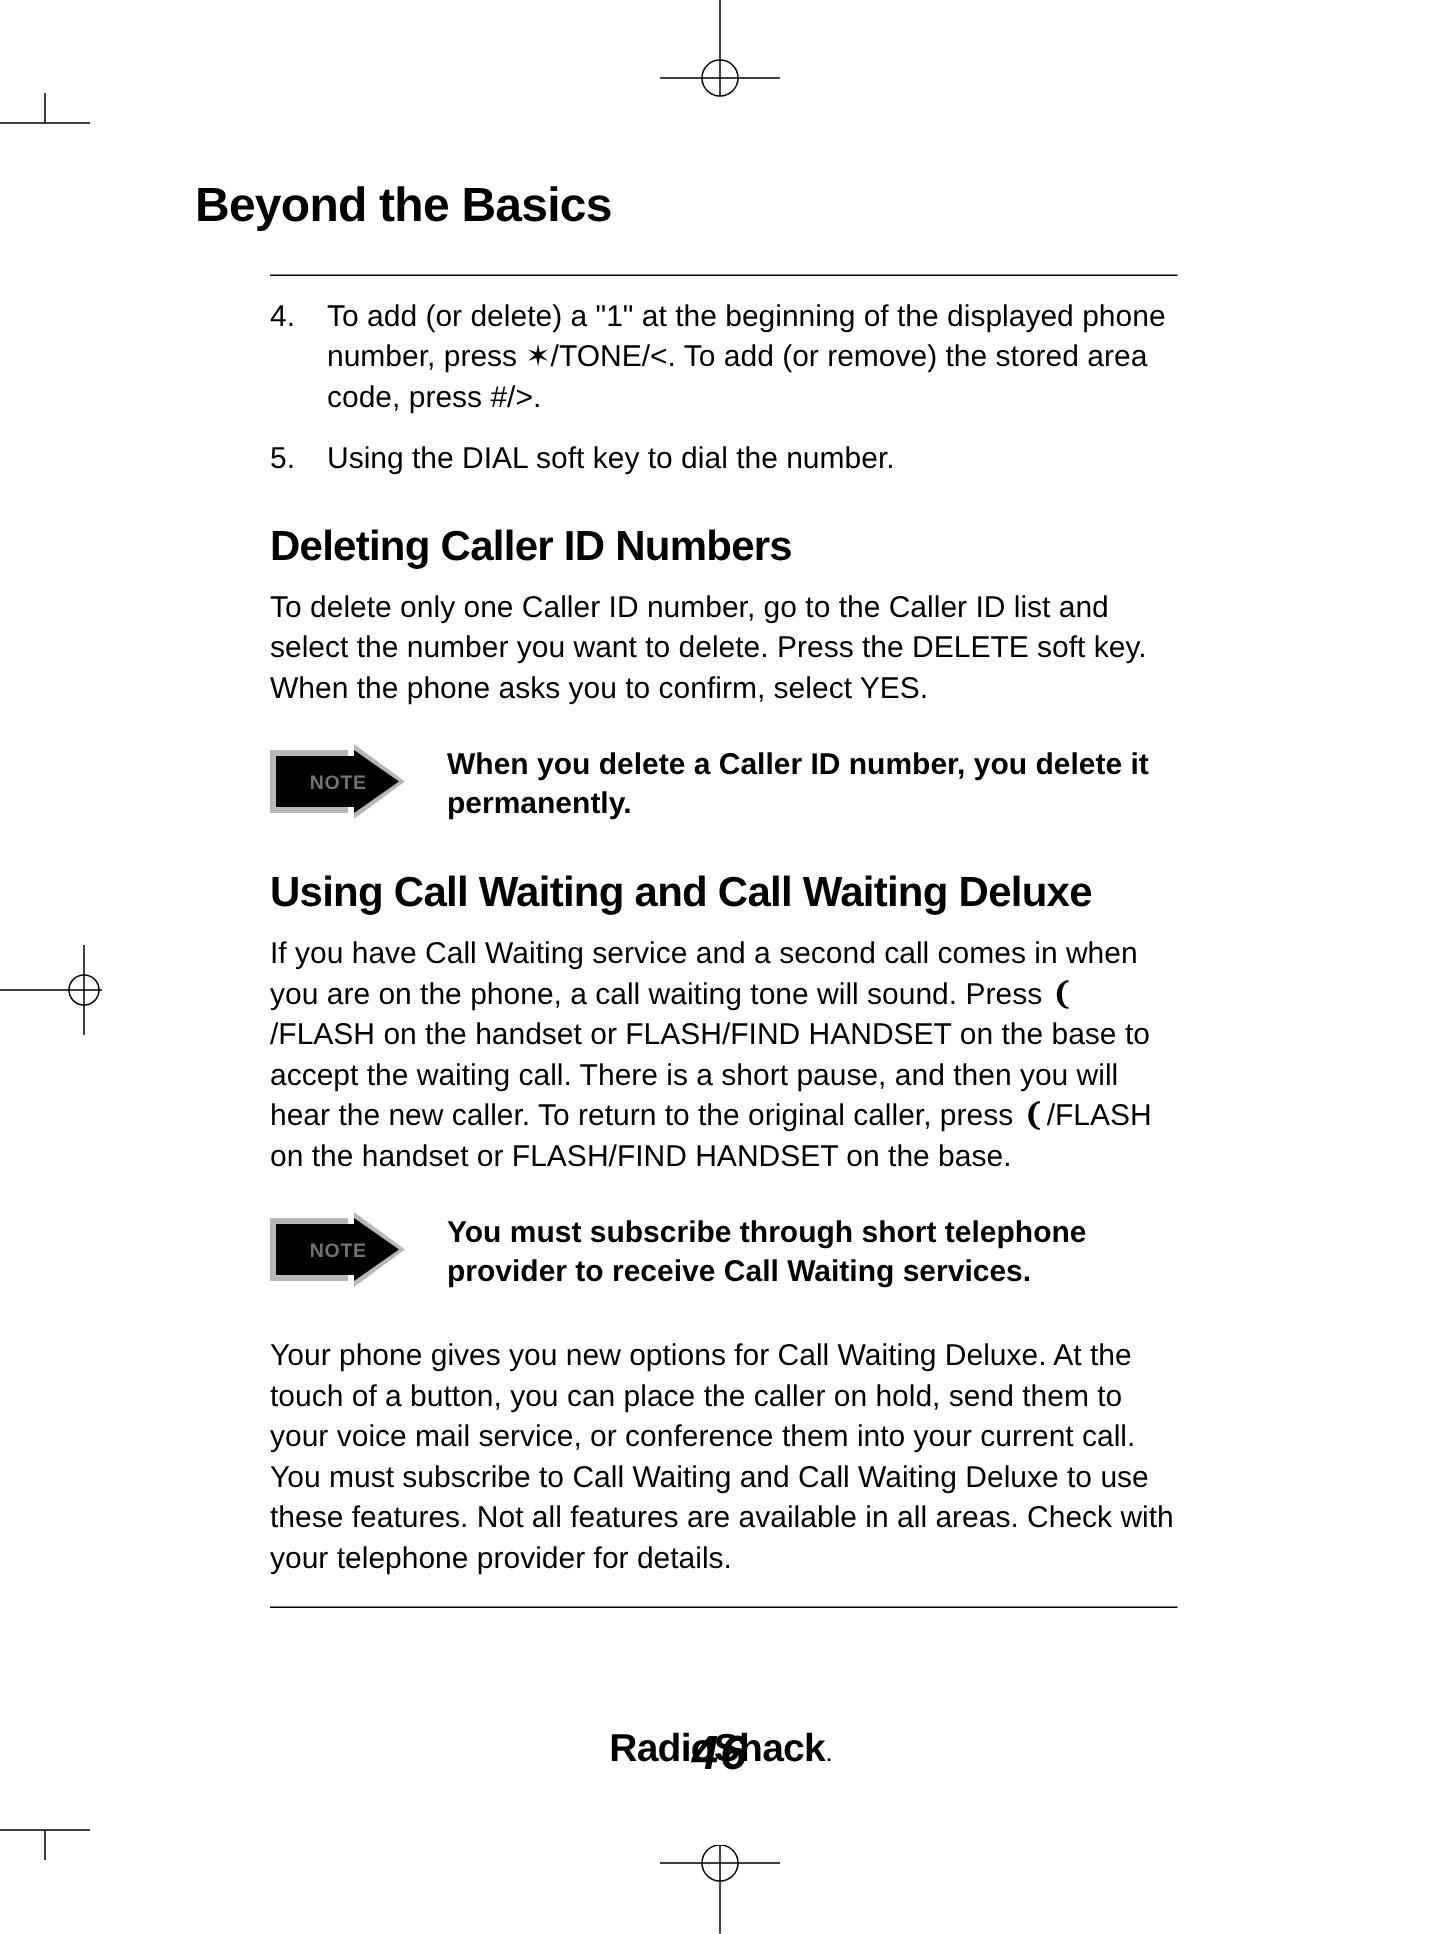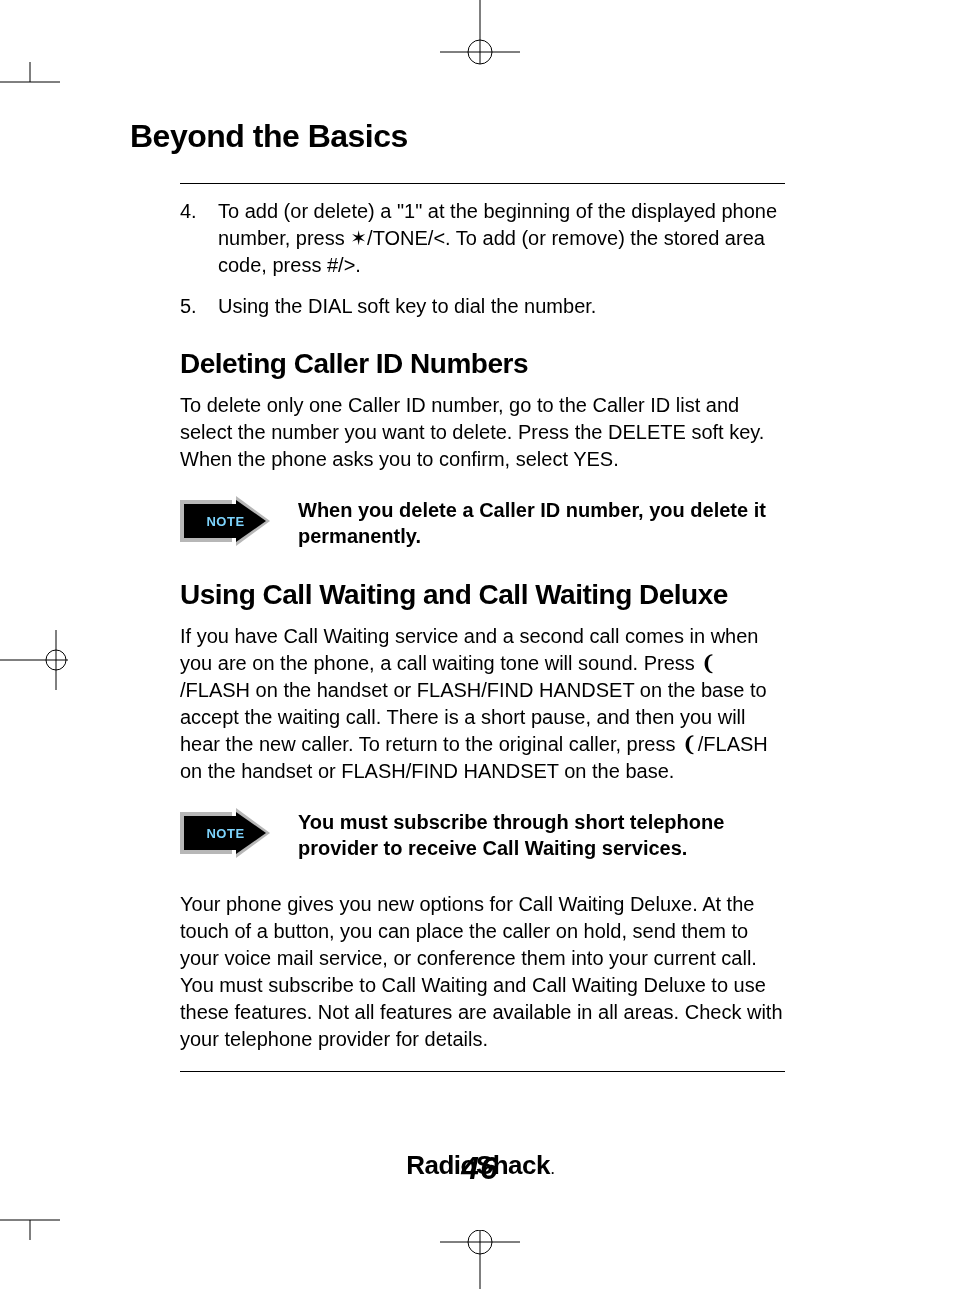"NOTE" .note-badge .main-box { color: #7dd3fc -> #737373 }
